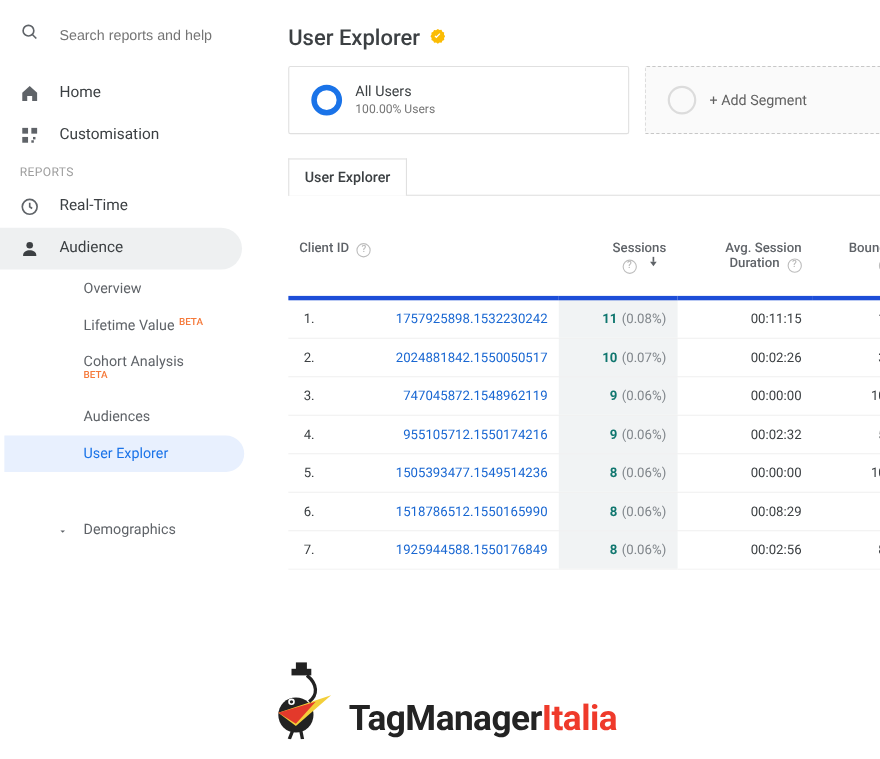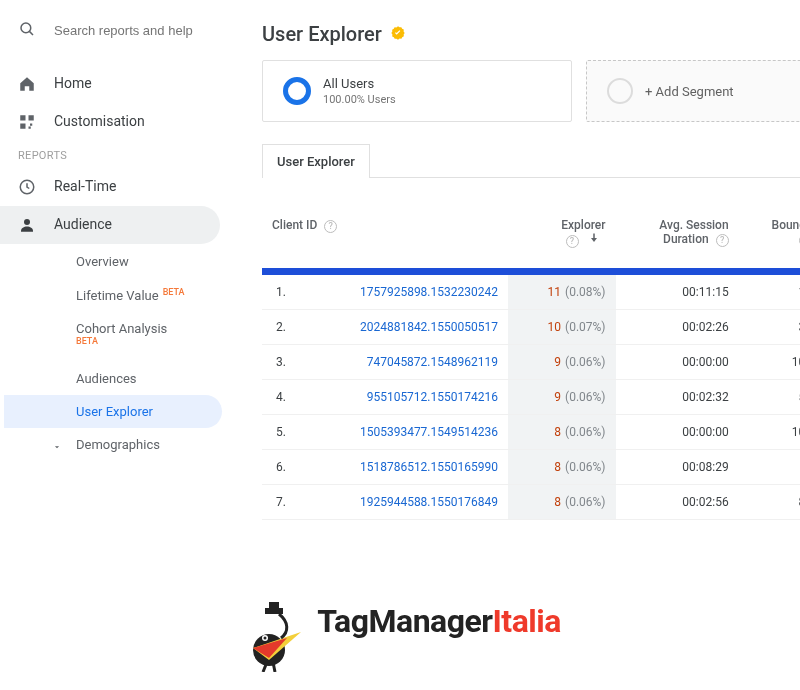"Client ID ?" thead th { border-bottom: 7px solid #1d4ed8 -> 4px solid #1d4ed8 }
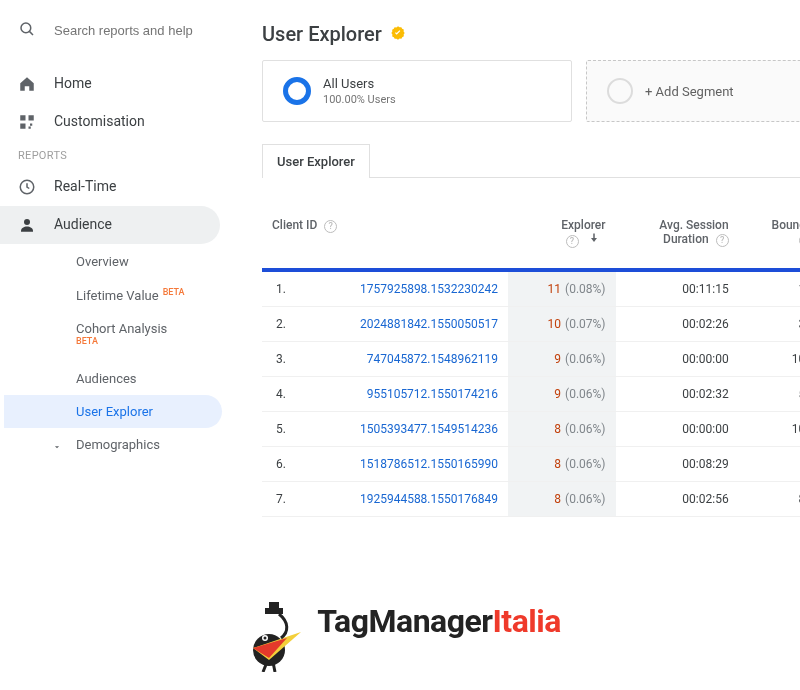"Explorer" span { text: Explorer -> Sessions }
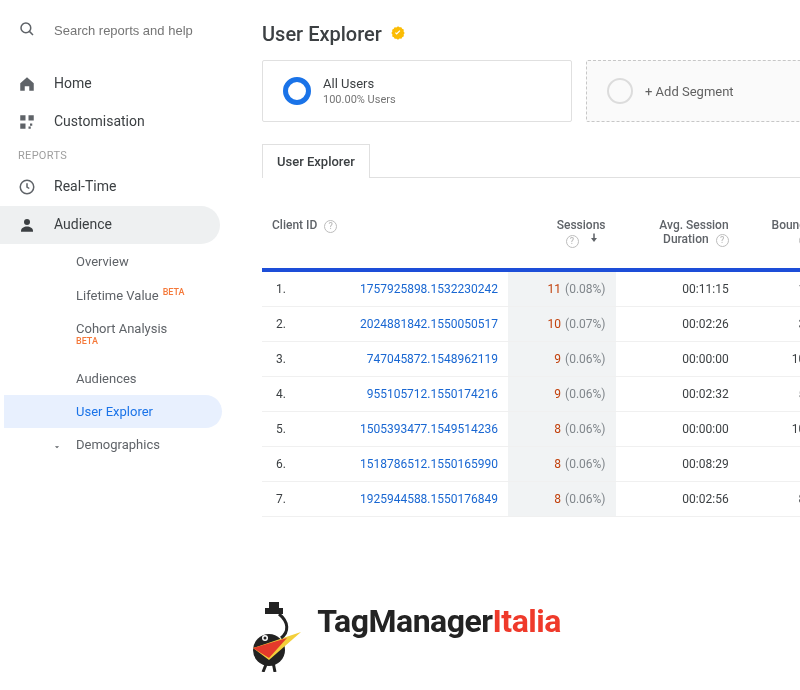"11" .sess-val { color: #c2410c -> #0f766e; font-weight: 400 -> 700 }
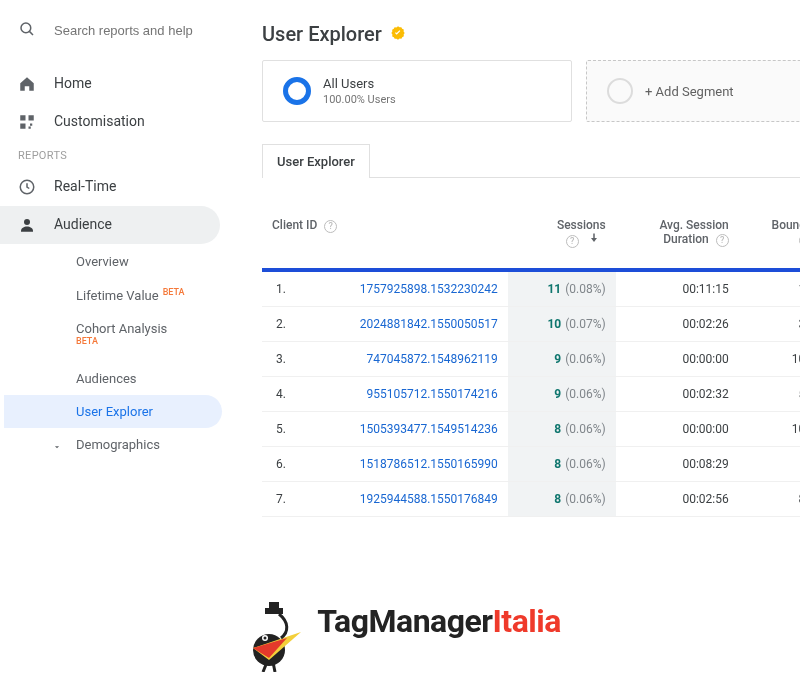"Demographics" div.sub-item { margin-top: none -> 36px }
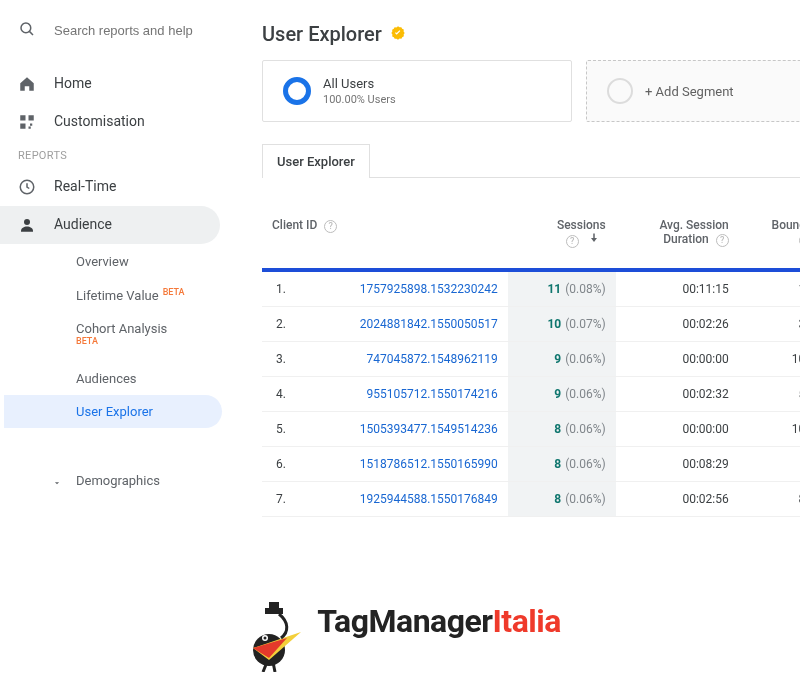"TagManagerItalia" .footer-logo { align-items: flex-start -> flex-end }
